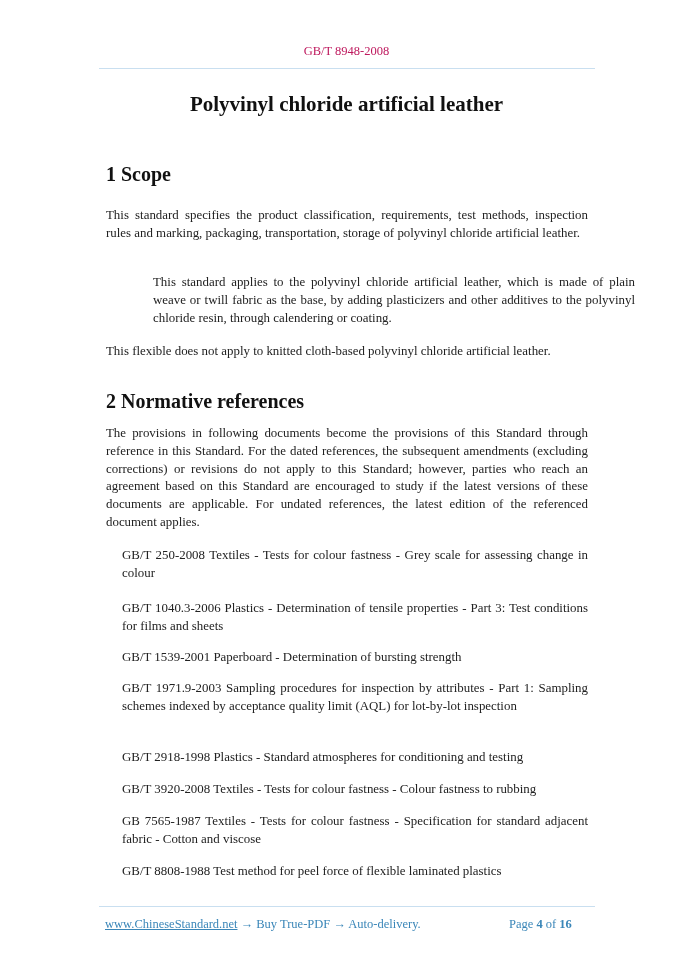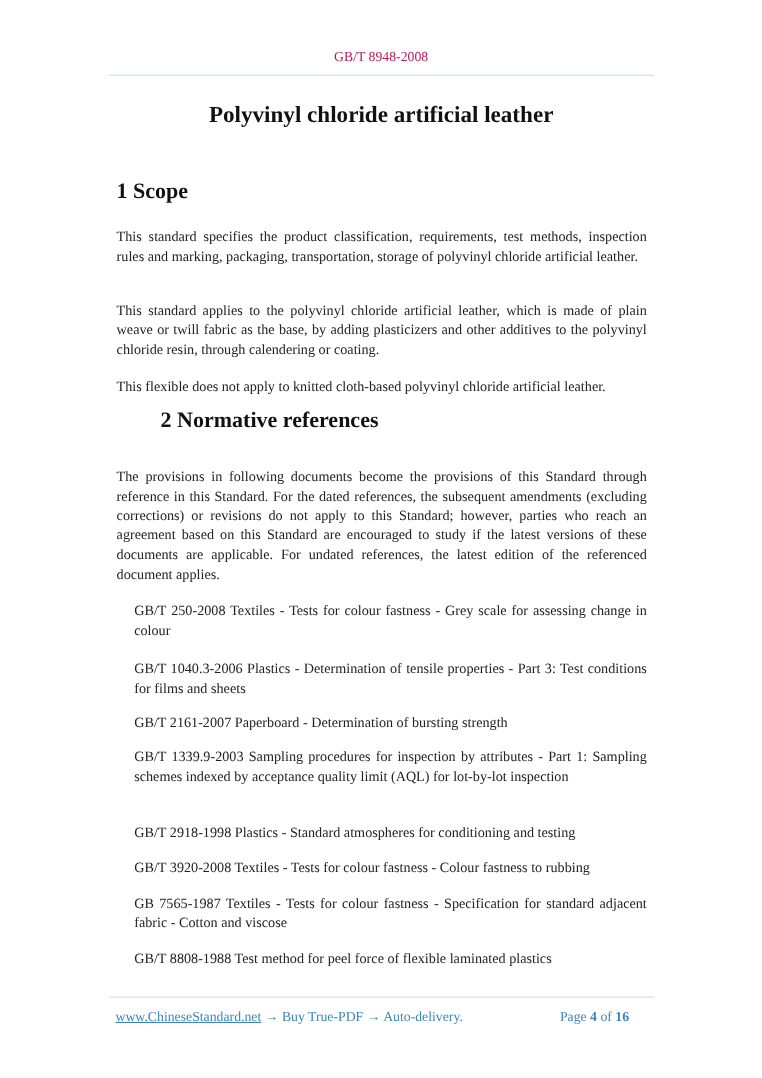"This standard applies to the" div.content { margin-left: none -> 47px }
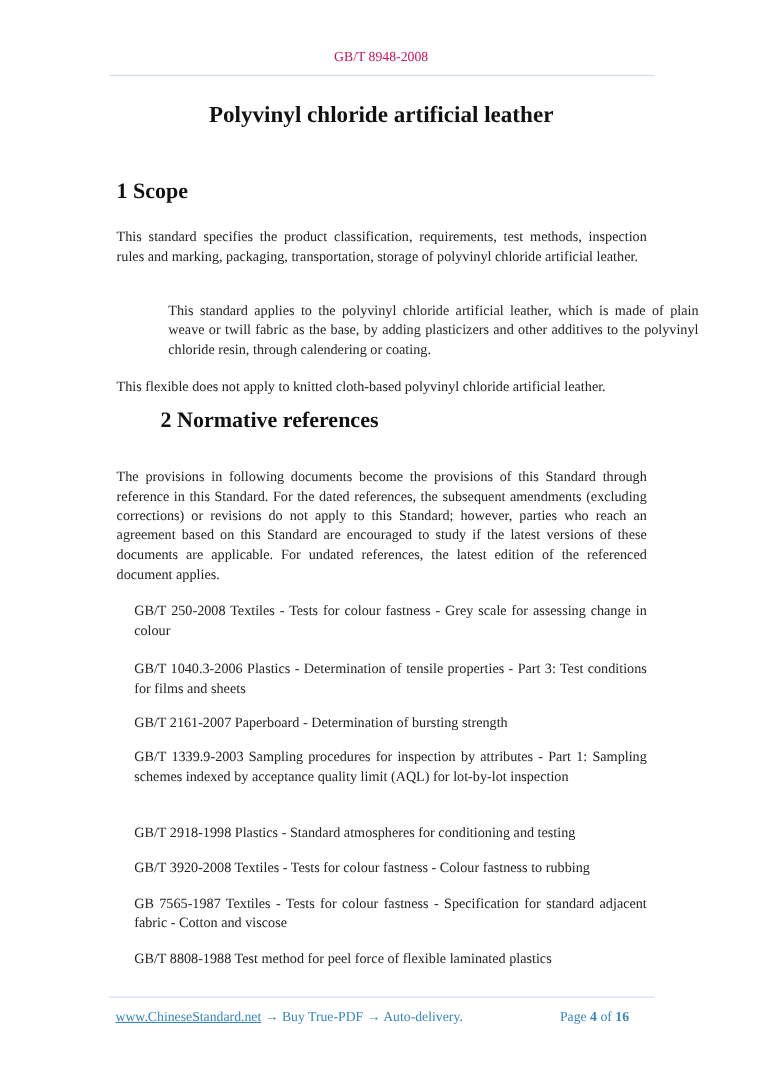"2 Normative references" div.content { margin-left: 40px -> none; top: 371px -> 390px }
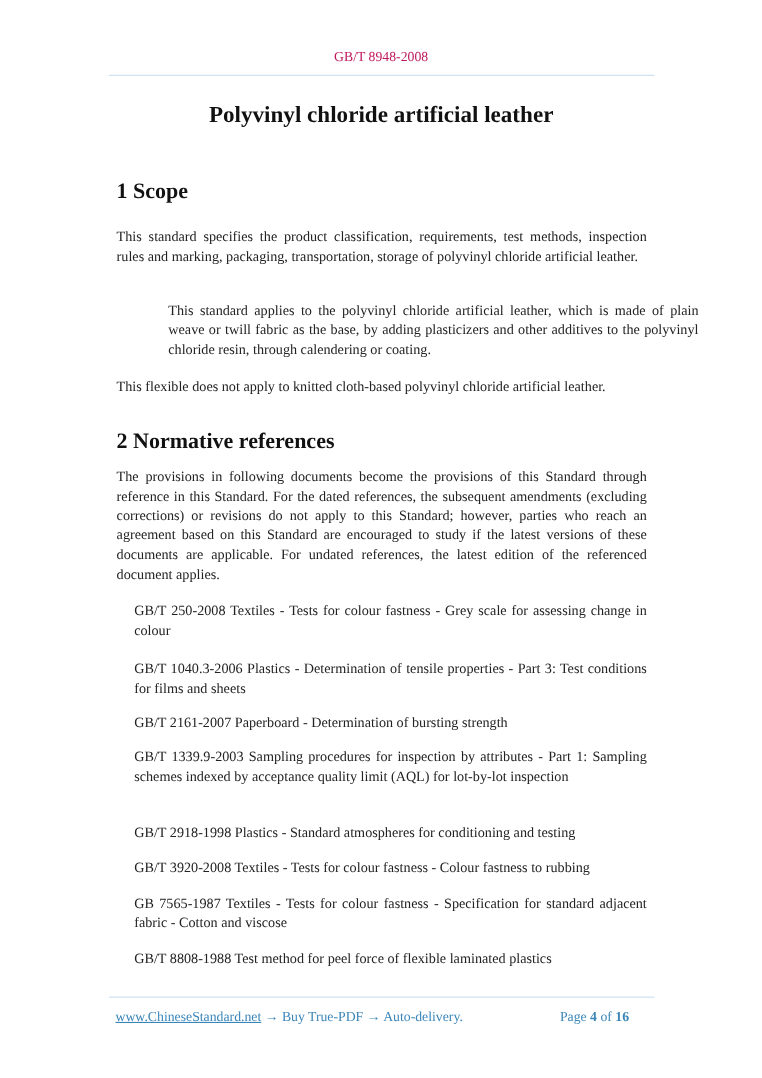"GB/T 2161-2007 Paperboard -" p { text: 2161-2007 -> 1539-2001 }
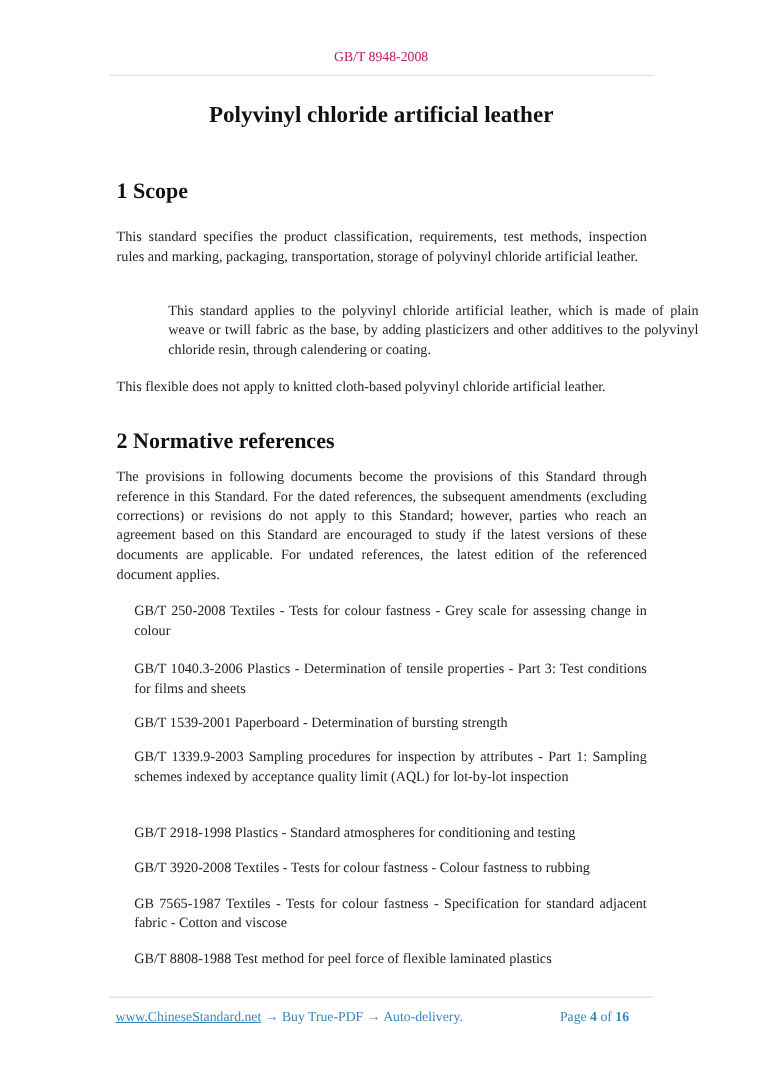"GB/T 1339.9-2003 Sampling procedures for" p { text: 1339.9-2003 -> 1971.9-2003 }
